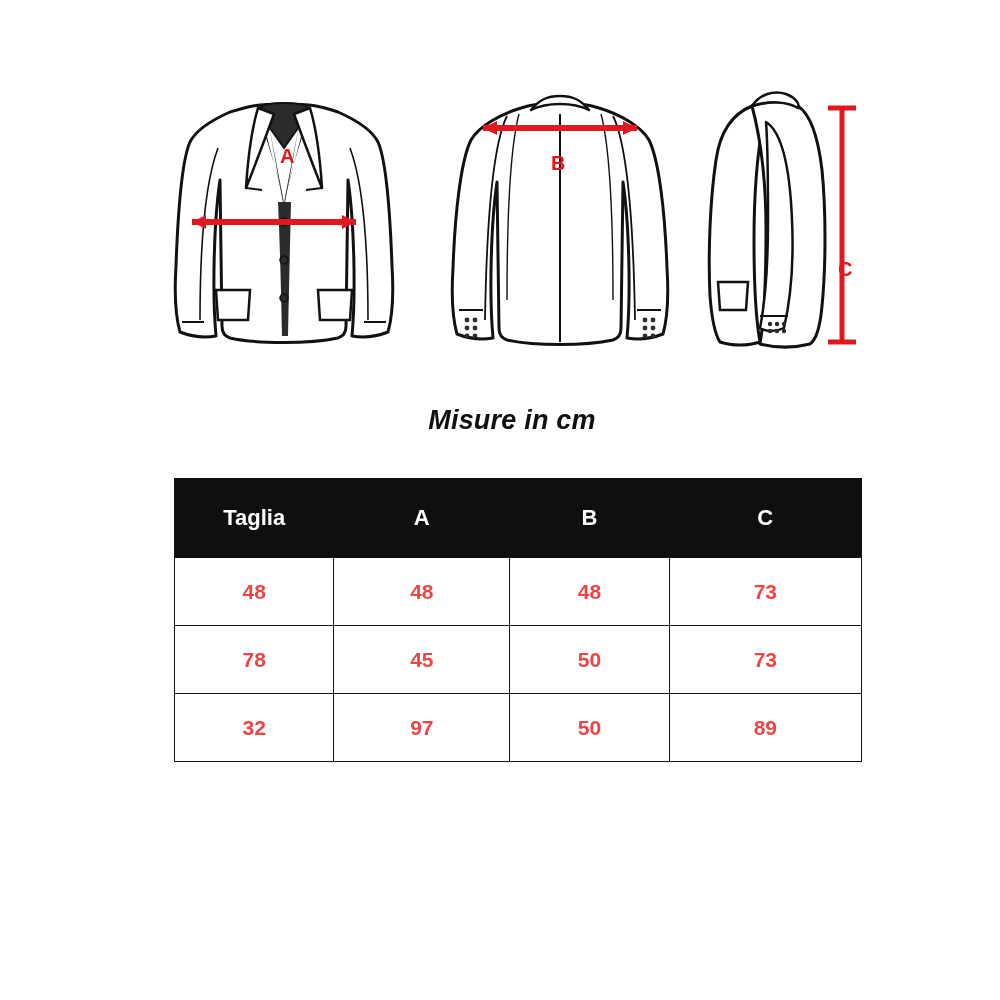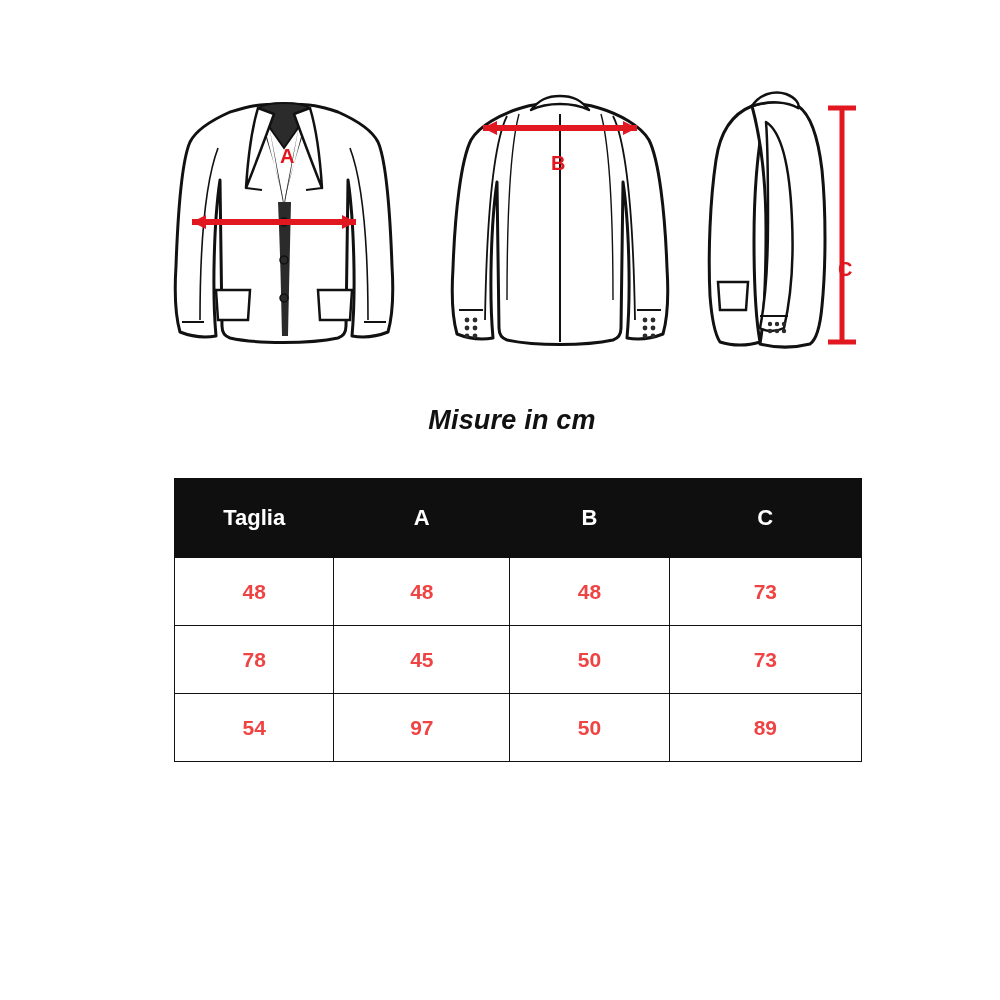"54" td { text: 54 -> 32 }
